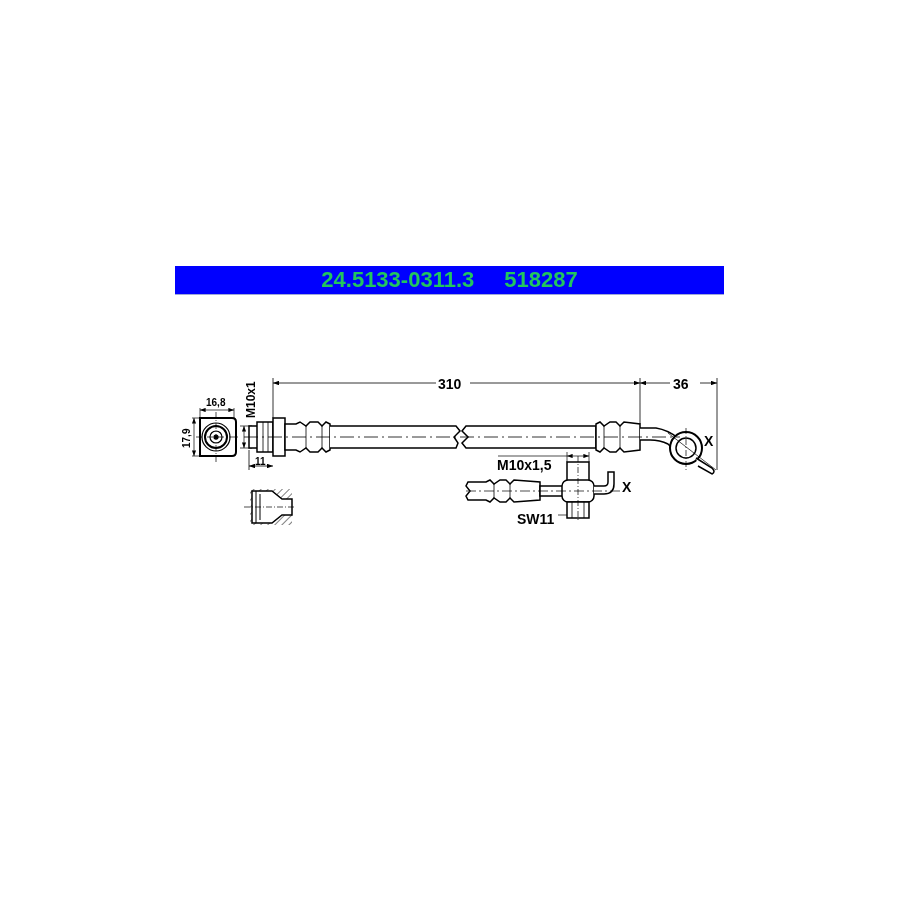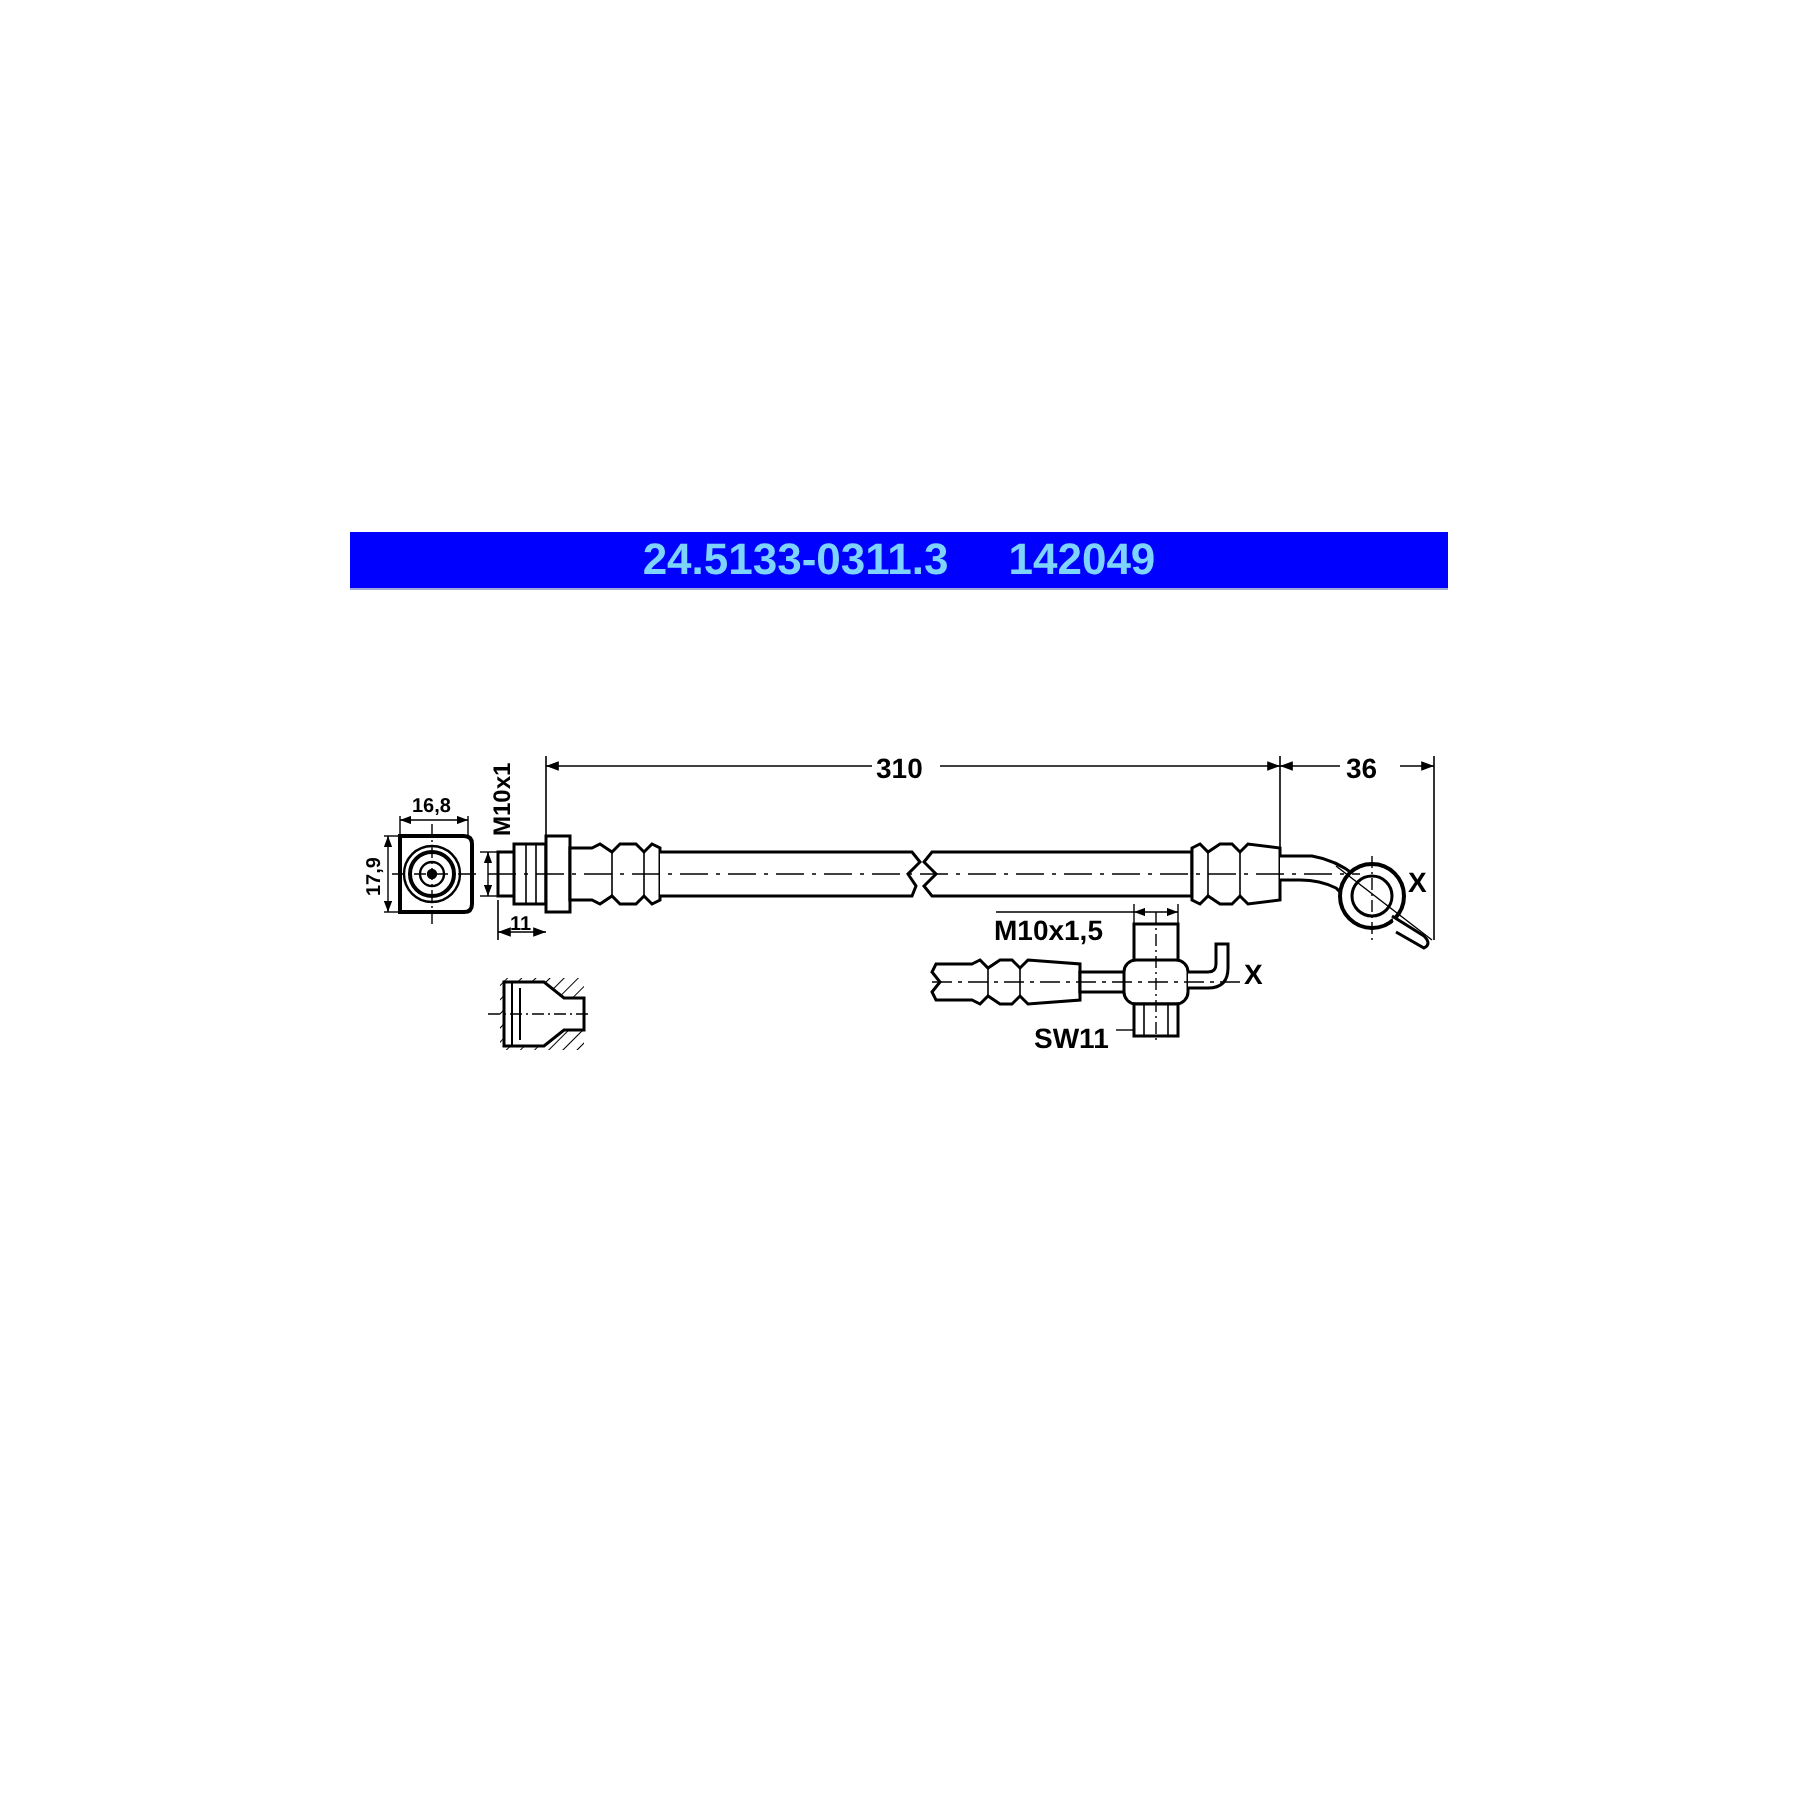"24.5133-0311.3" .banner { color: #7dd3fc -> #22c55e }
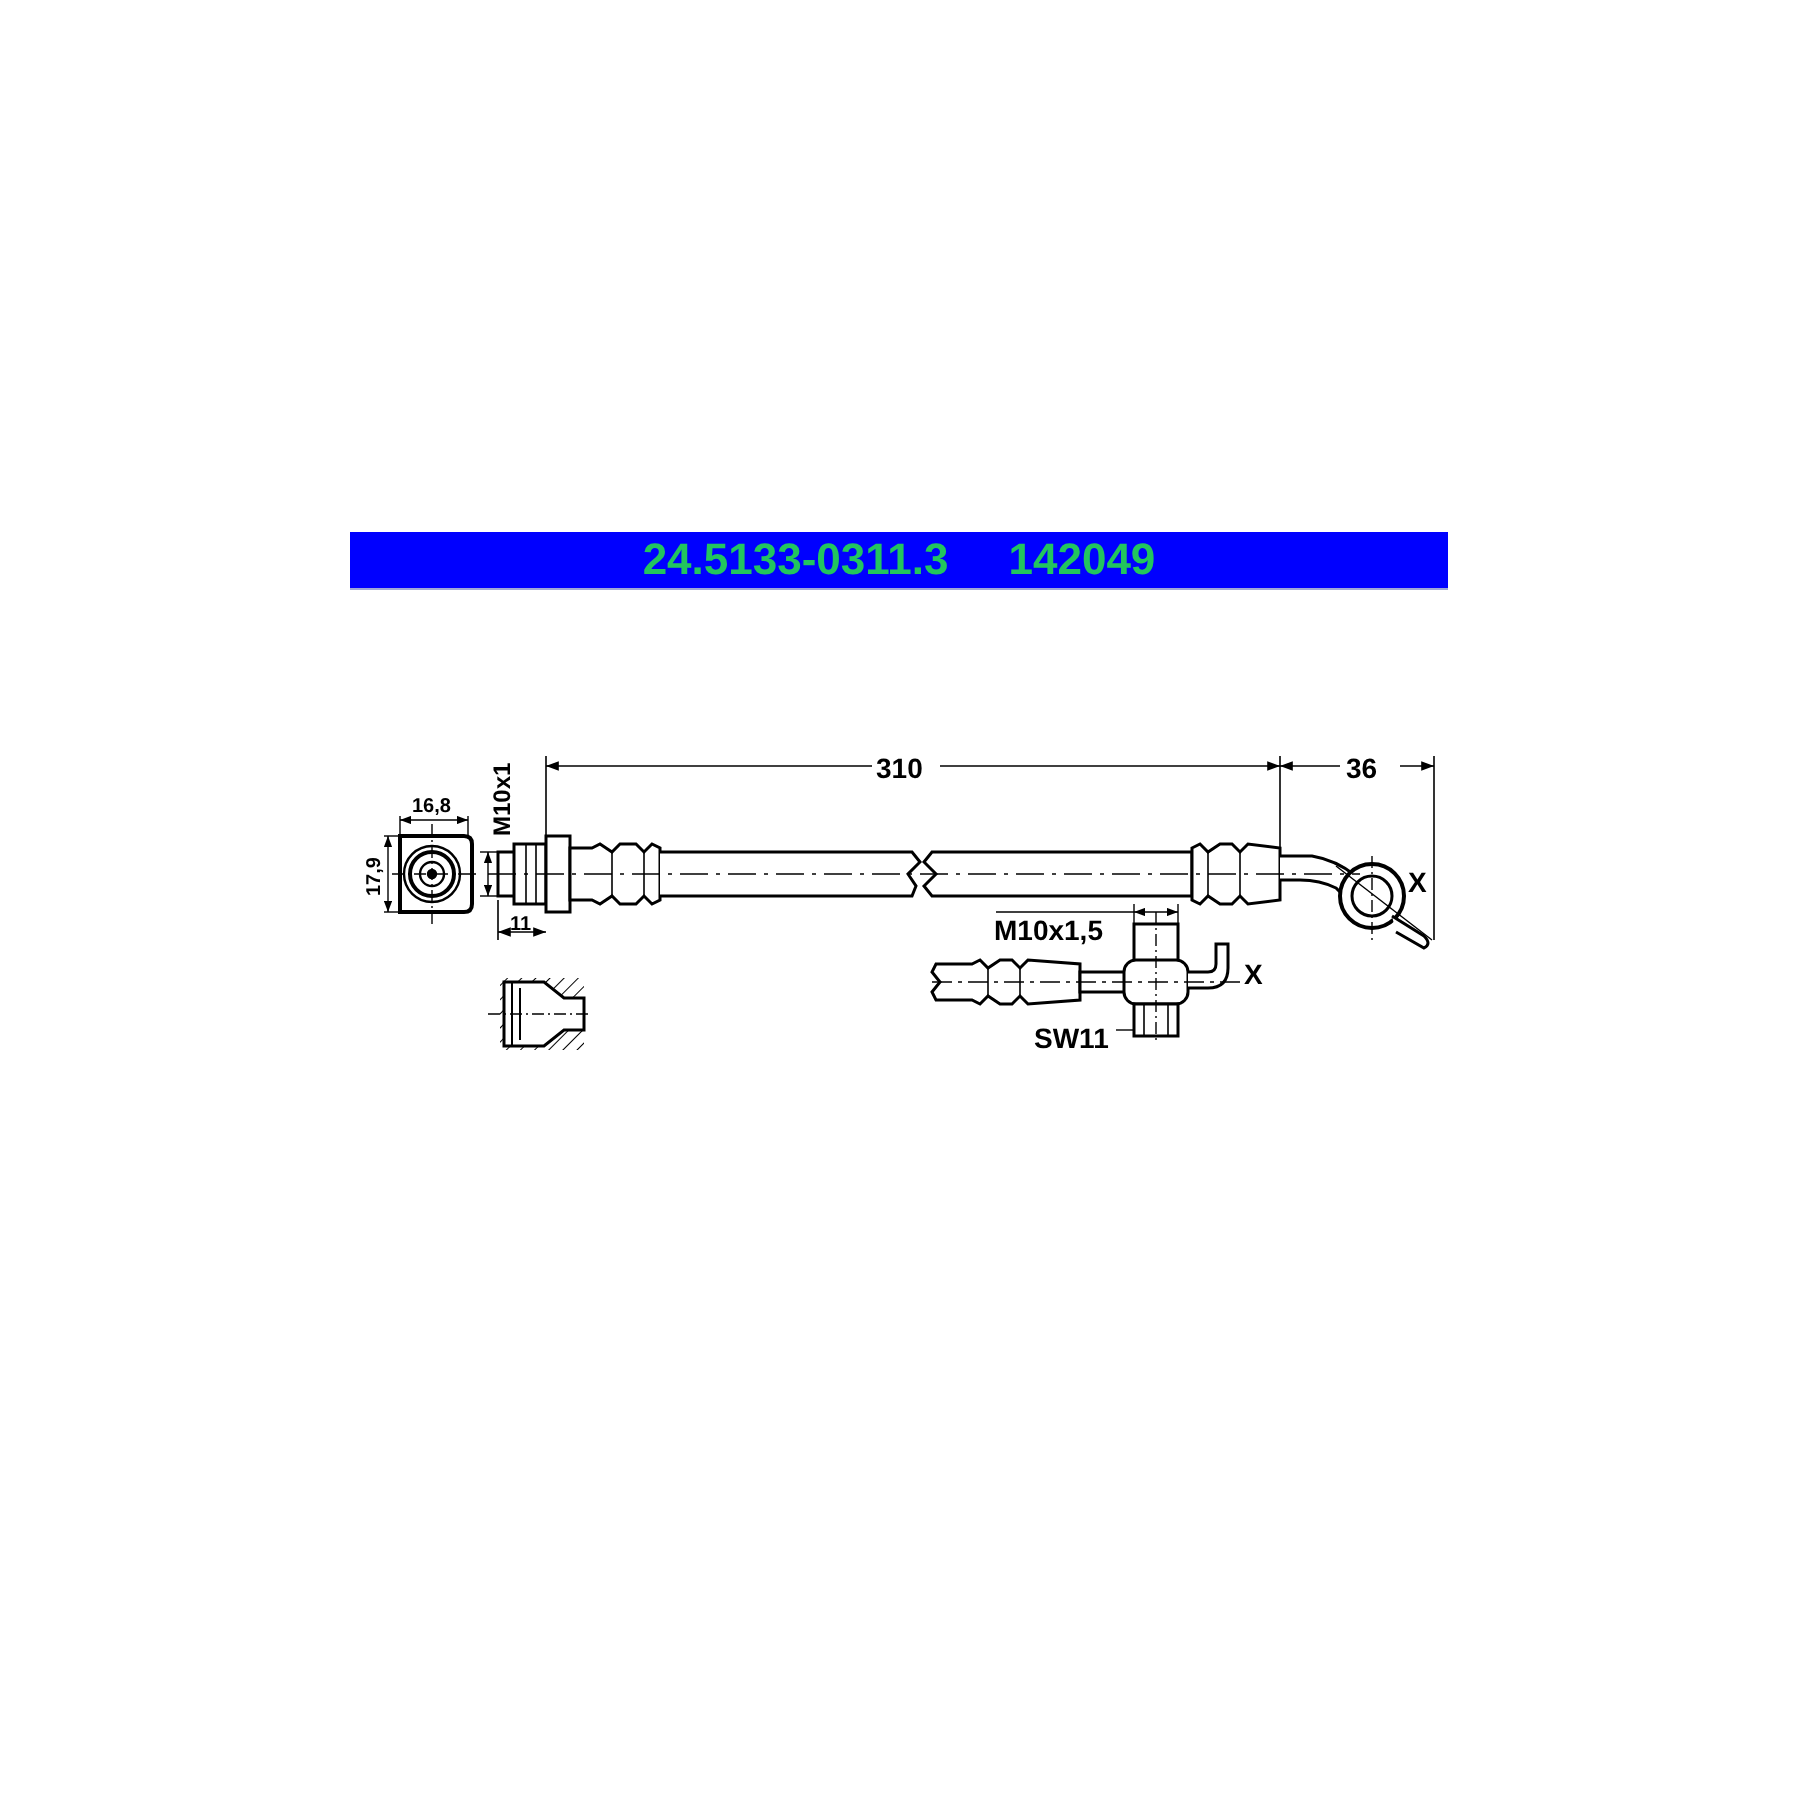"142049" span { text: 142049 -> 518287 }
